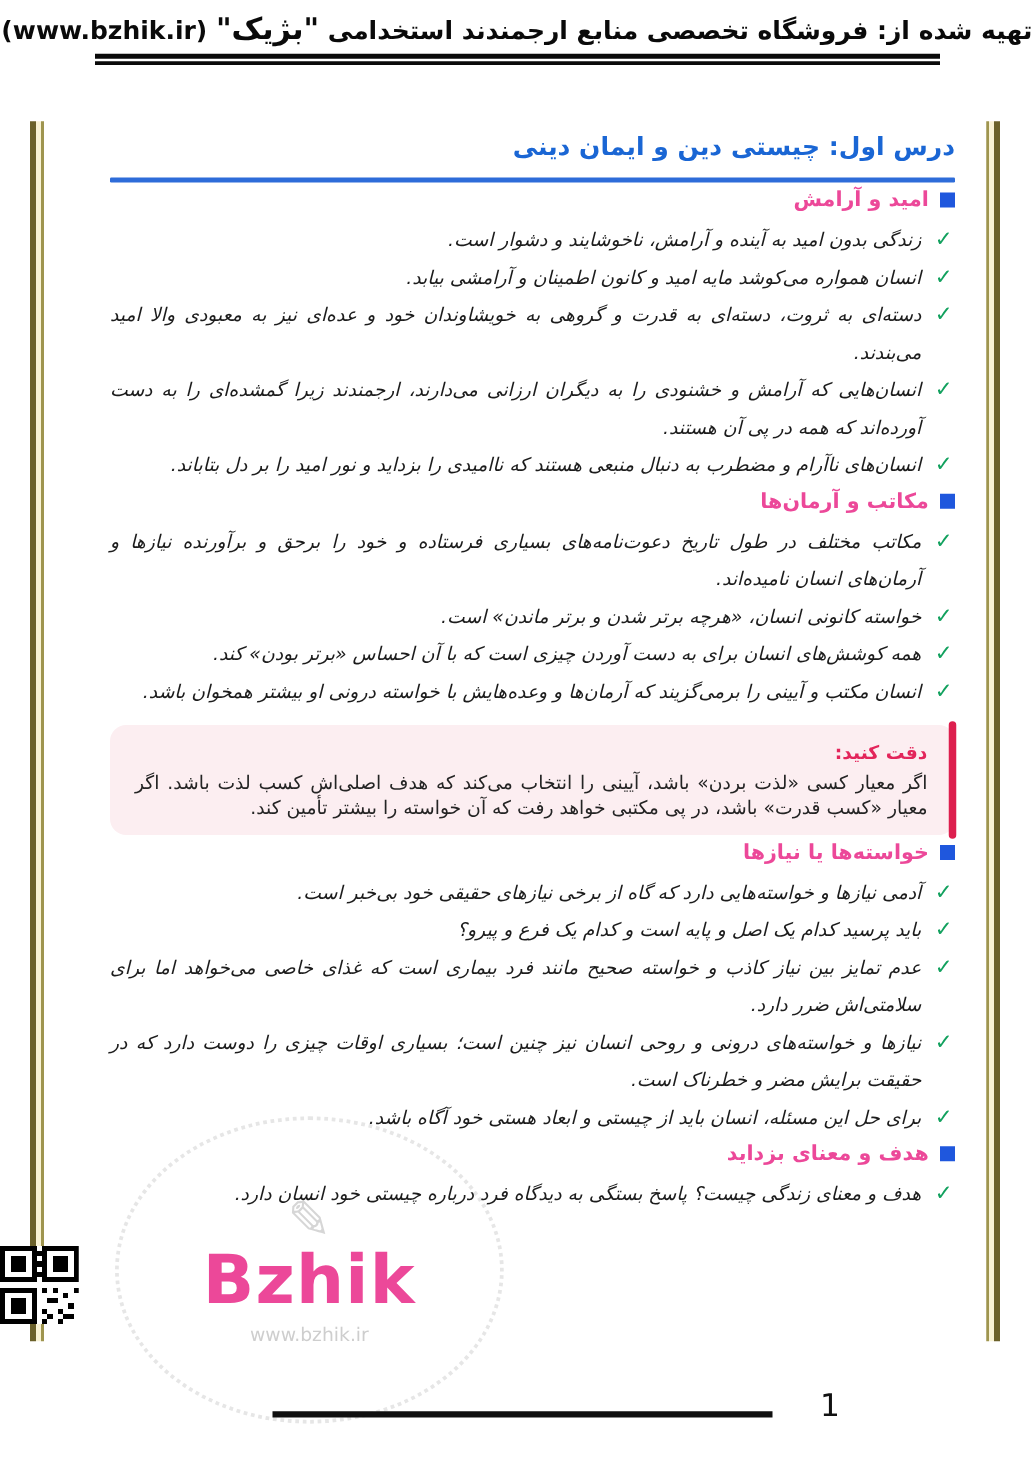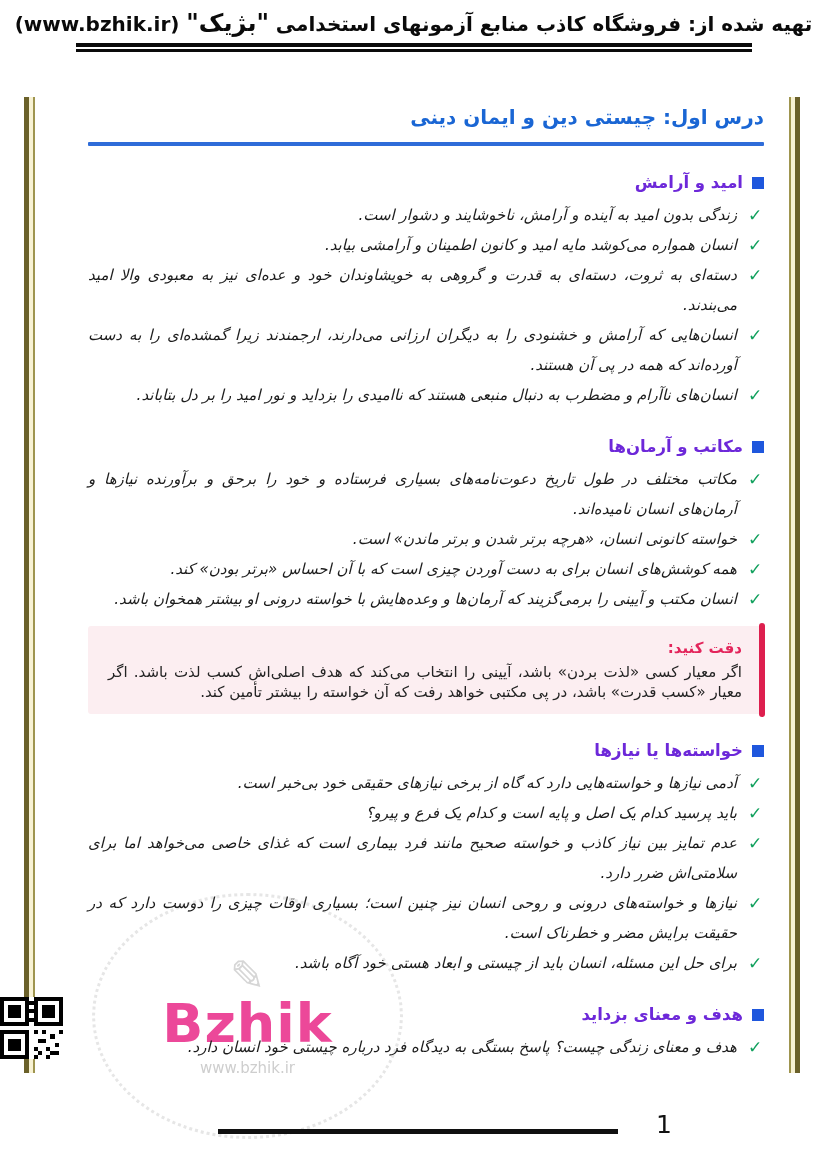"تهیه شده از: فروشگاه کاذب" span { text: کاذب منابع آزمونهای -> تخصصی منابع ارجمندند }
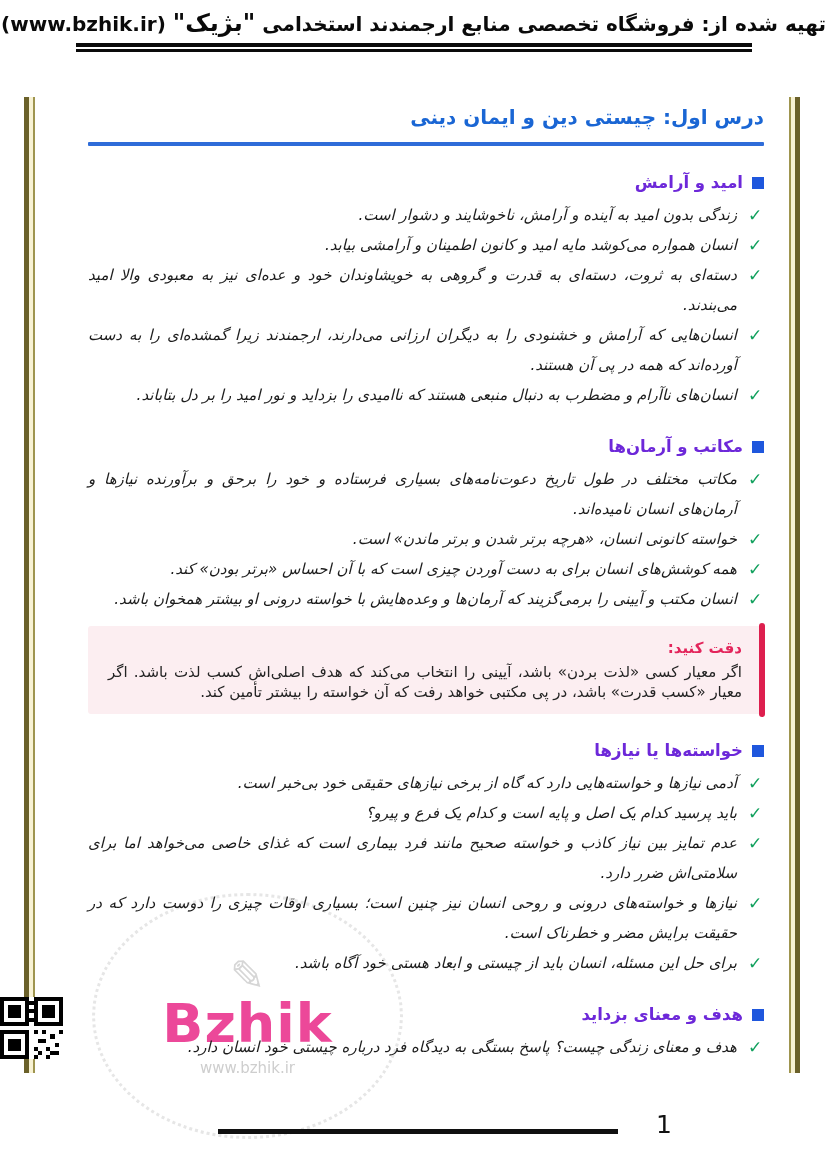"امید و آرامش" .sec-h { color: #6d28d9 -> #ec4899; margin-top: 25px -> 2px }
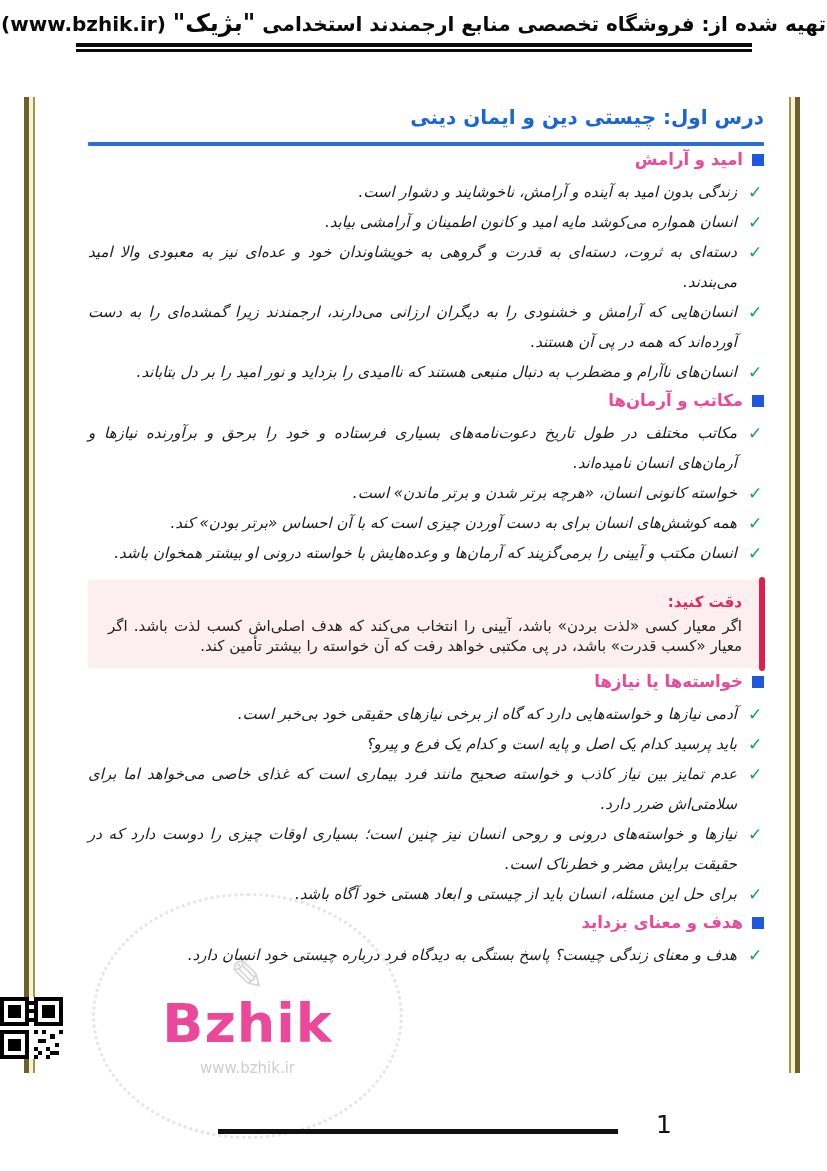"دقت کنید:" .note { border-radius: 3px -> 13px }
